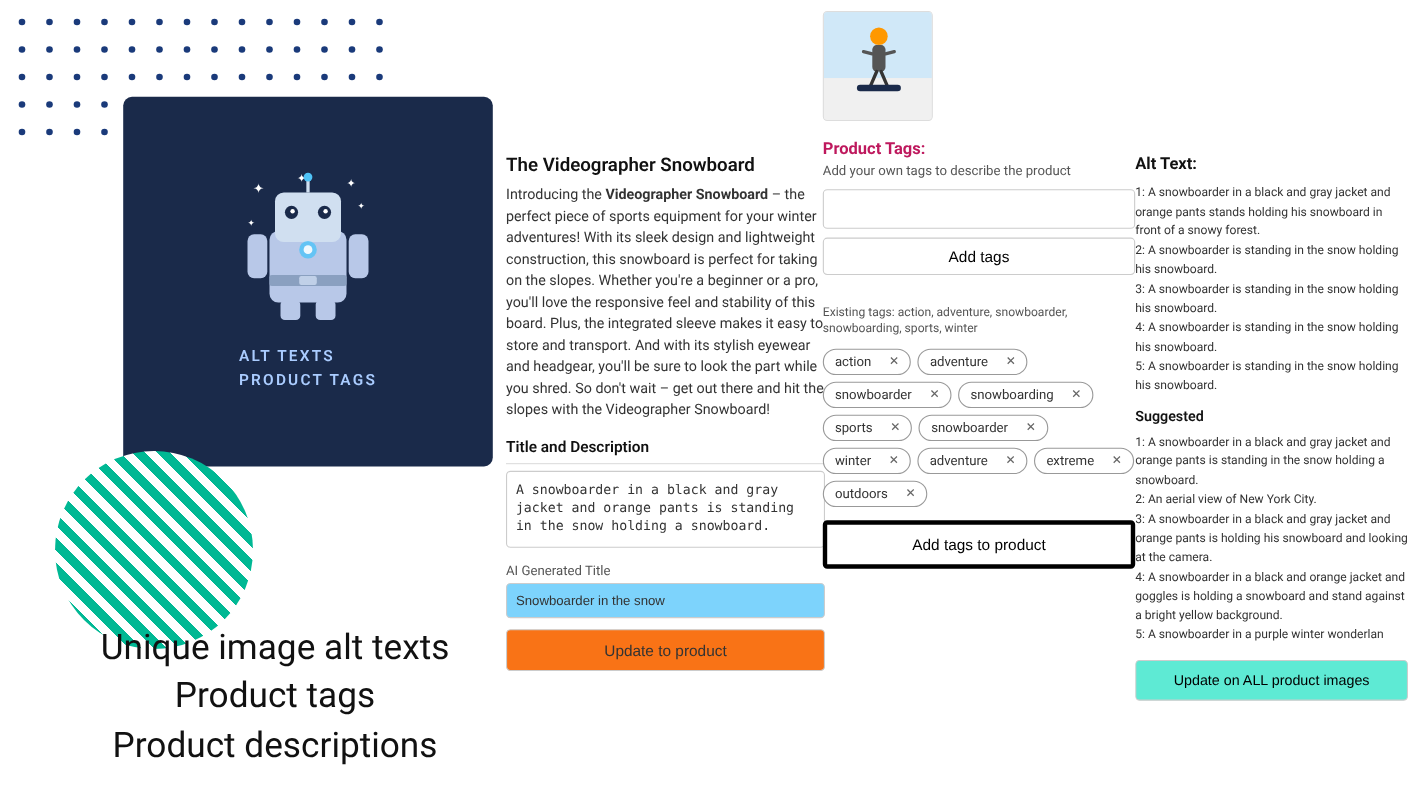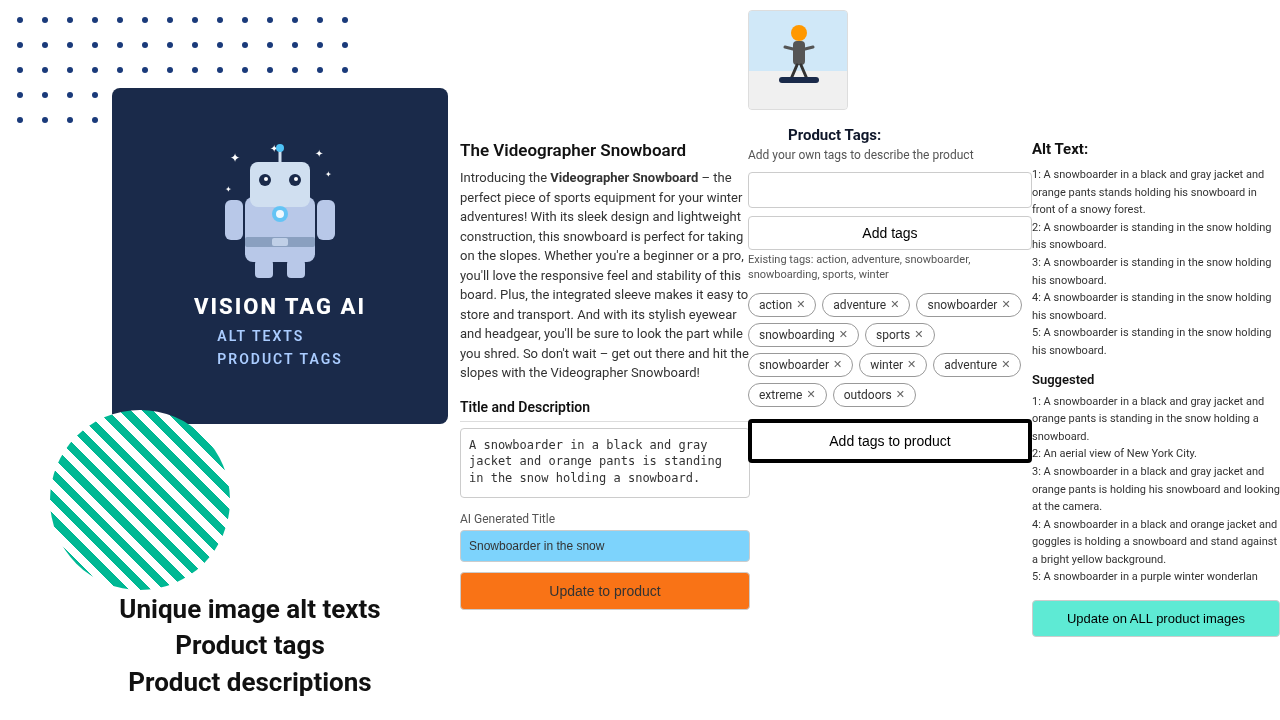"Product Tags:" .panel-title { color: #0f172a -> #be185d; margin-left: 40px -> none }
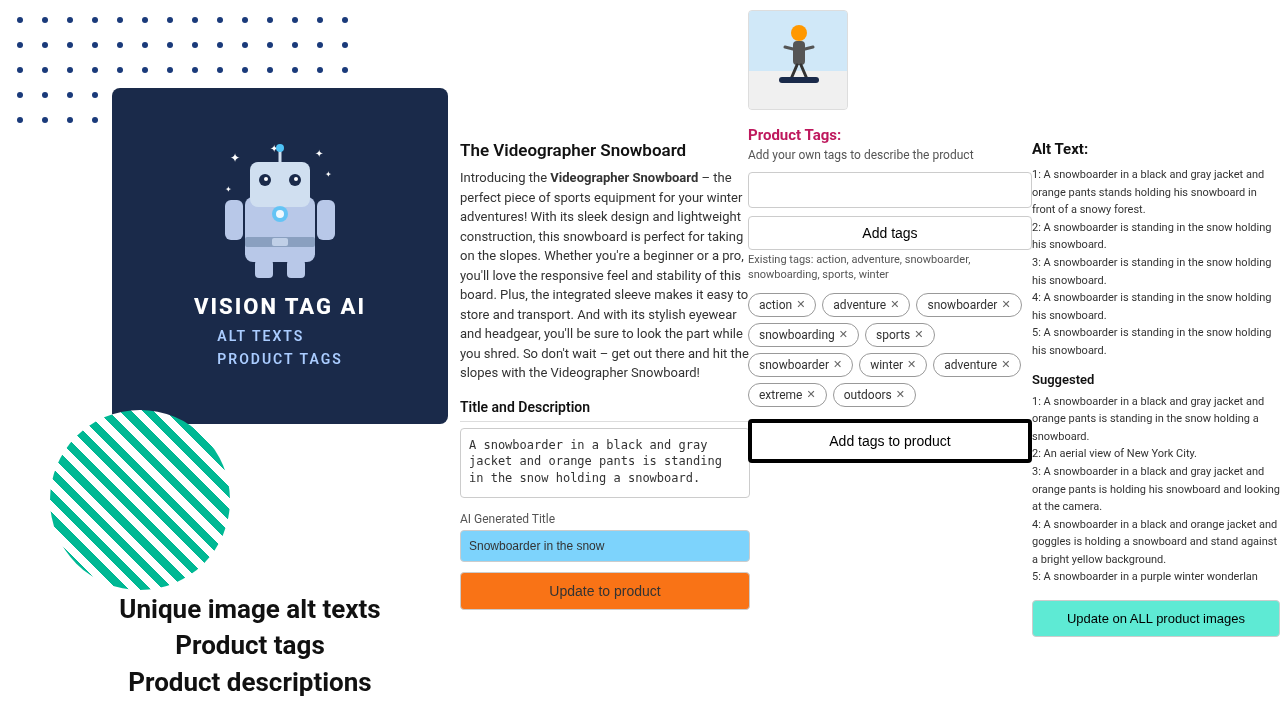"Add tags" .add-tags-btn { margin-bottom: 2px -> 26px }
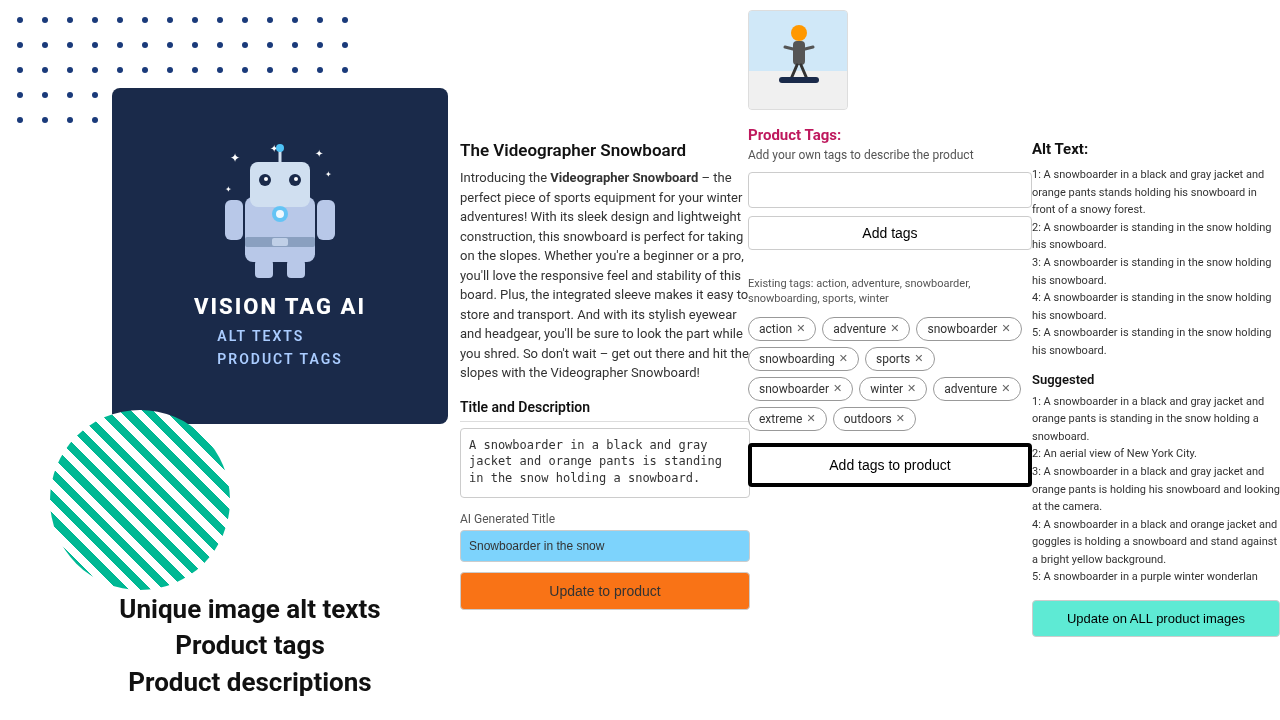"VISION TAG AI" div.logo-title { html: <div>VISION TAG AI</div> -> none }
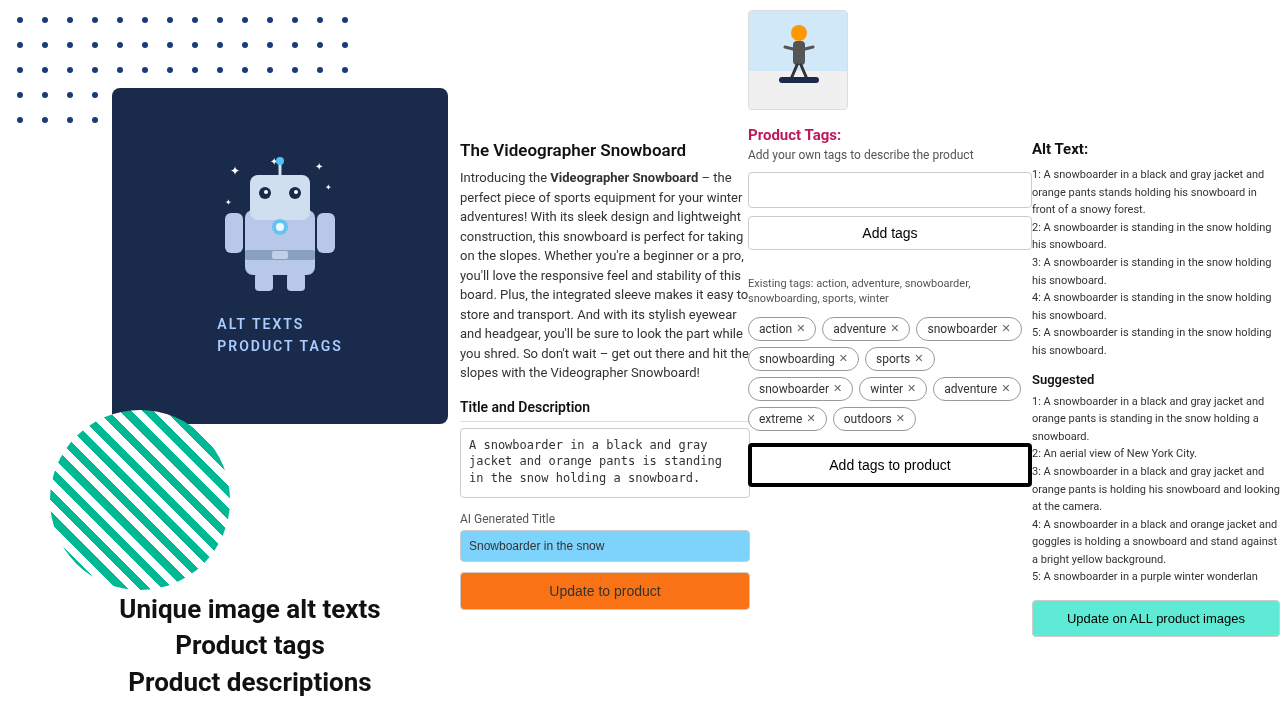"action" .tag { gap: 4px -> 16px }
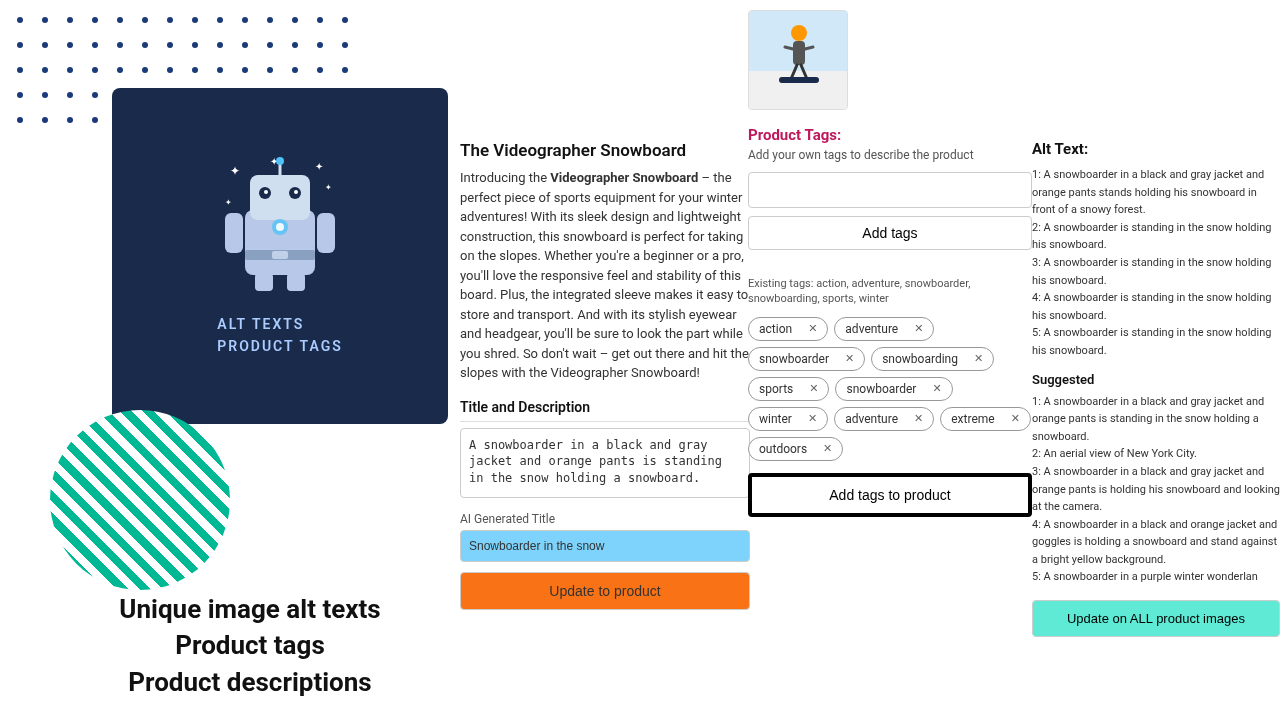"Unique image alt texts" .tagline-line { font-size: 26px -> 32px; font-weight: 700 -> 400 }
